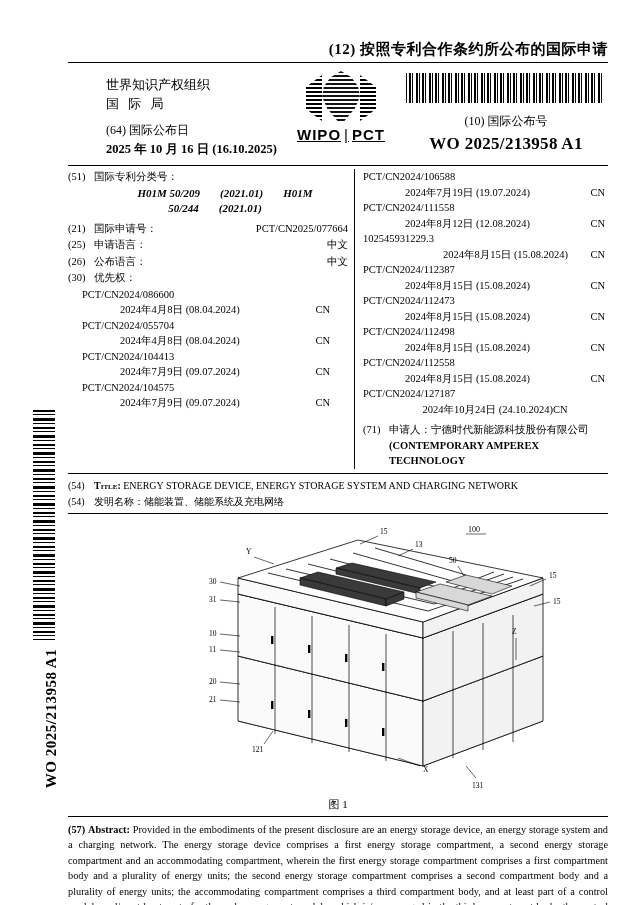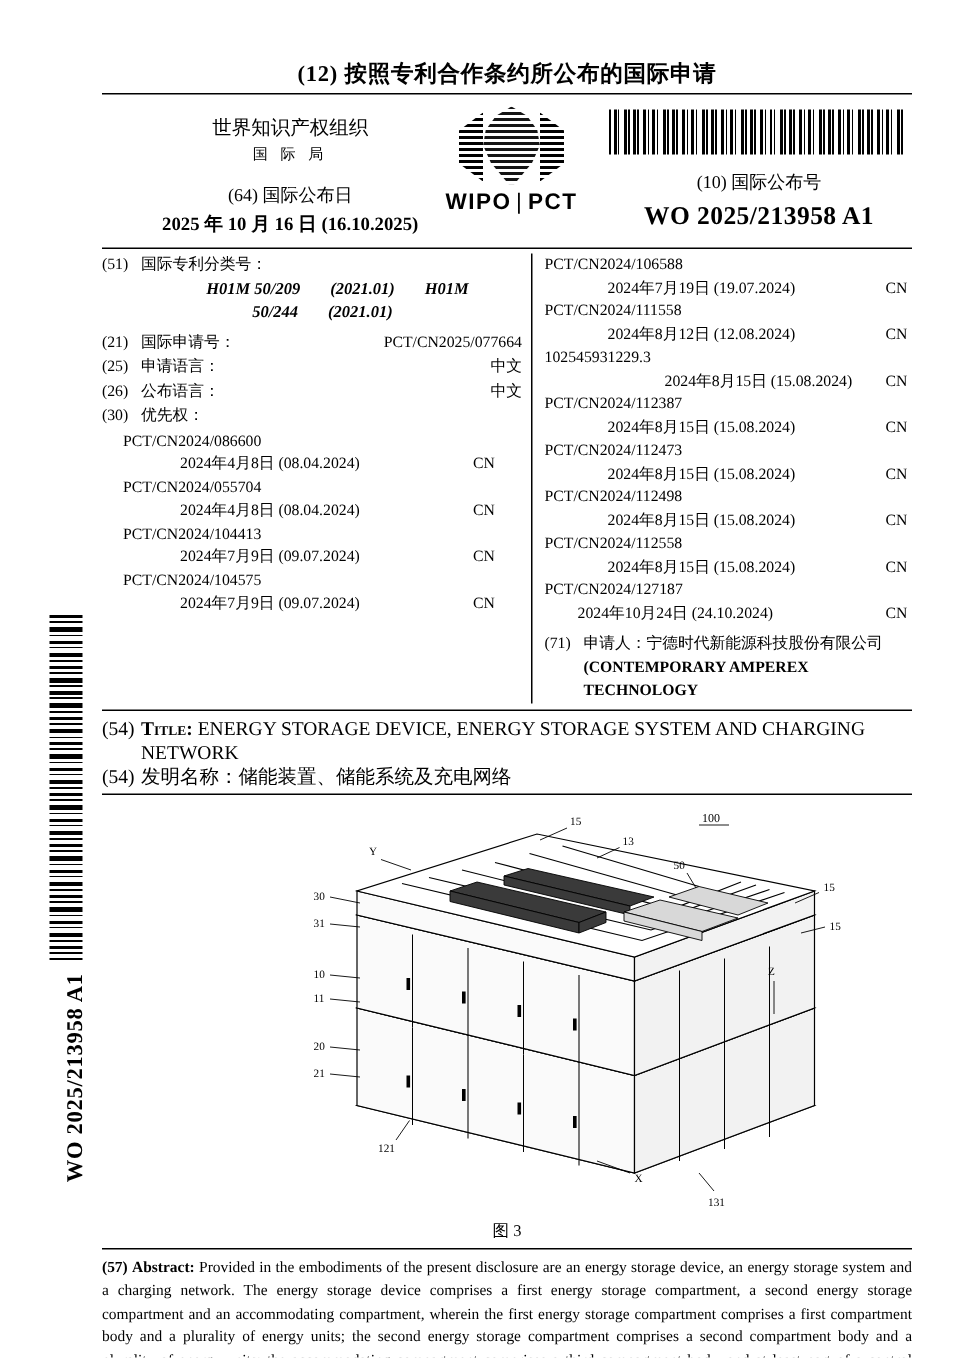"(12) 按照专利合作条约所公布的国际申请" .doc-title { text-align: center -> right }
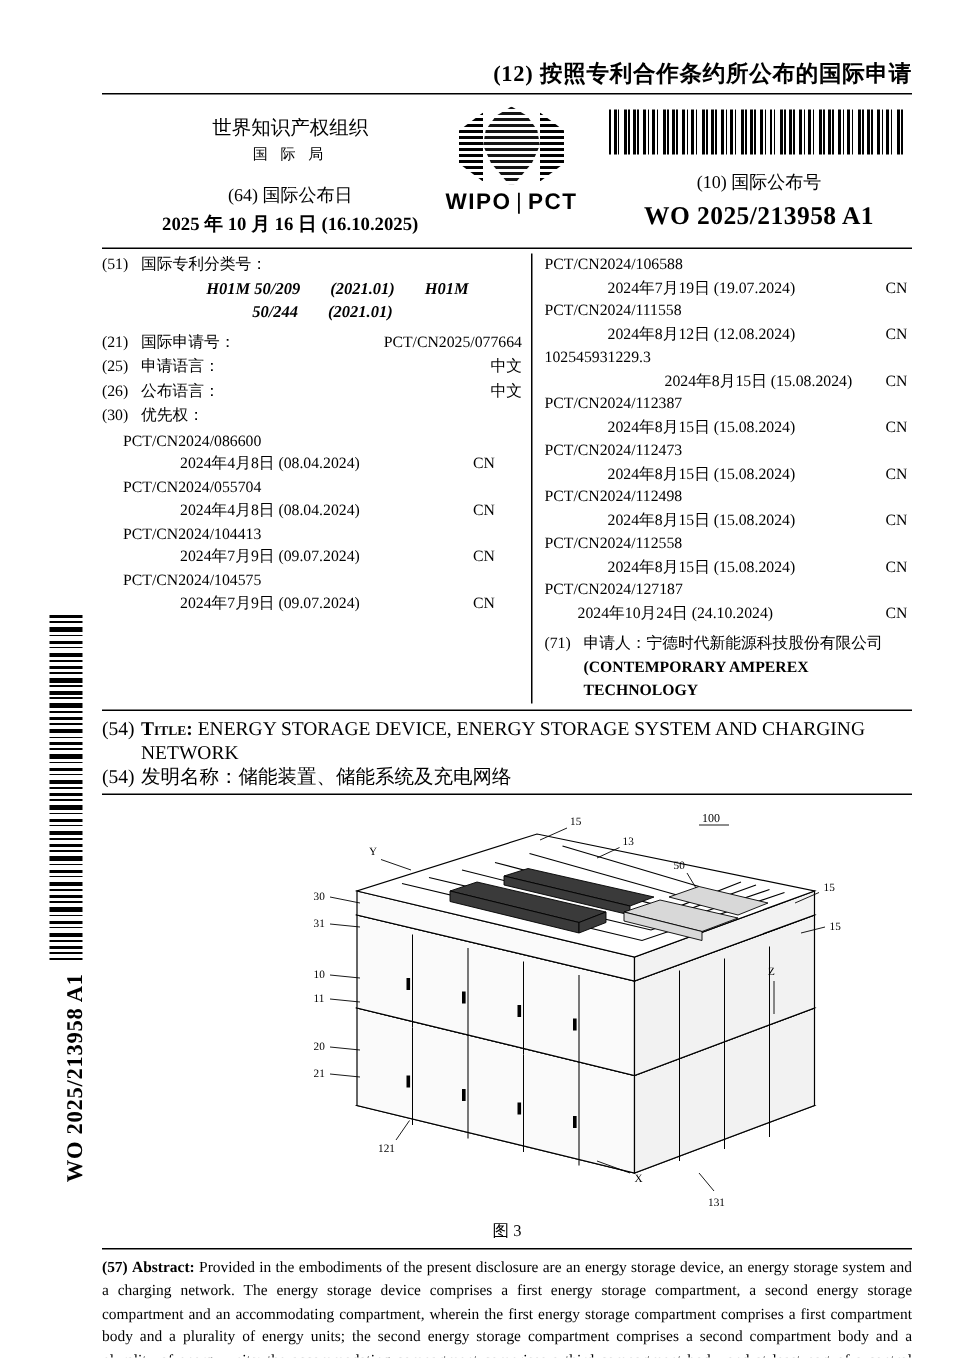"世界知识产权组织" .hdr-left { text-align: center -> none }
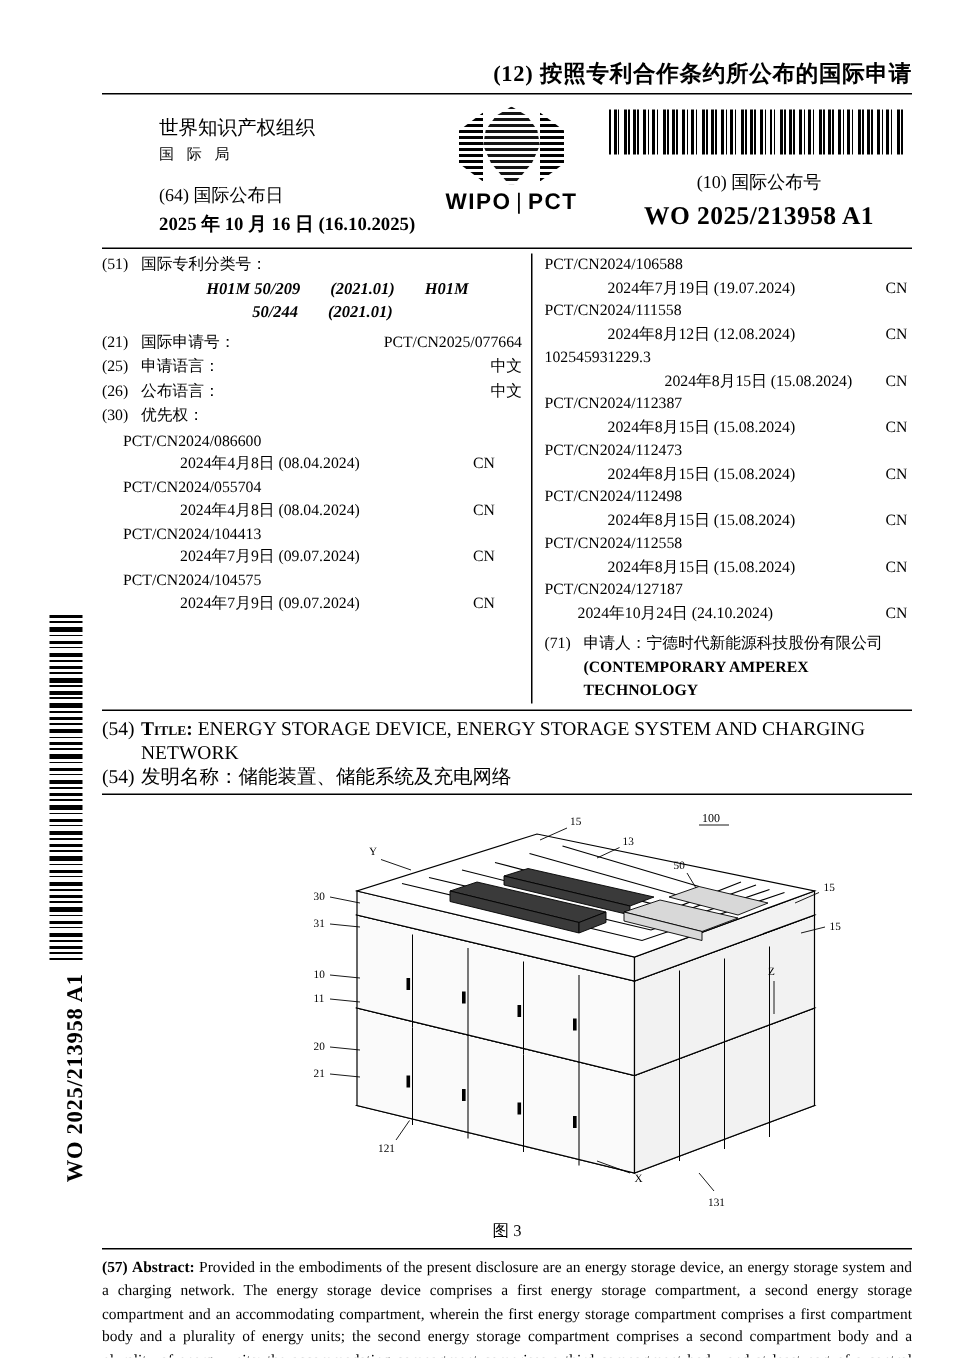"国 际 局" .hdr-left .l2 { font-size: 10px -> 13px }
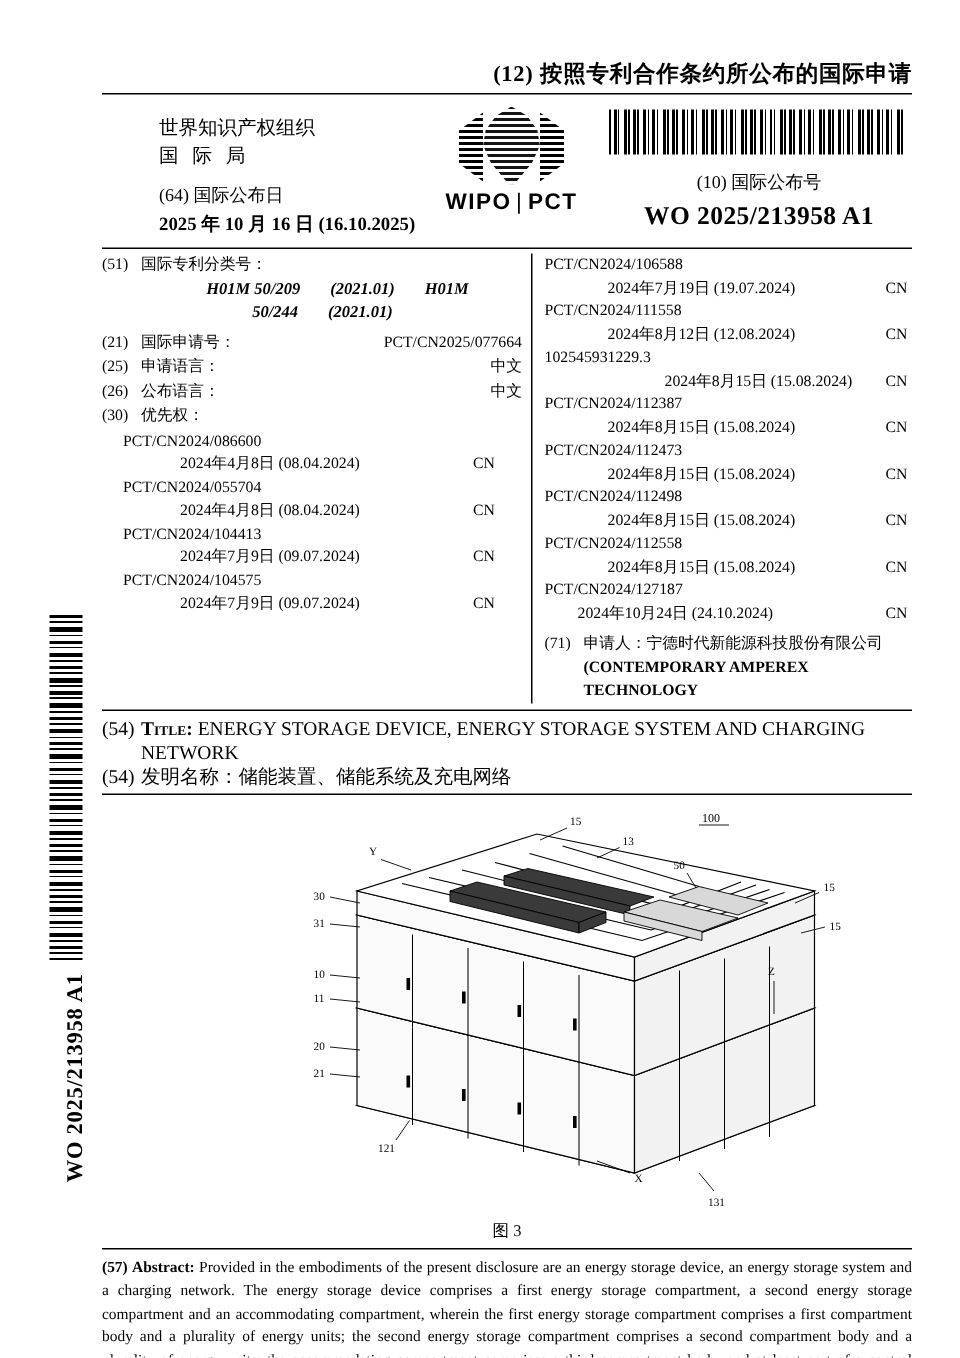"WIPO | PCT" .wipo-word { text-decoration: none -> underline }
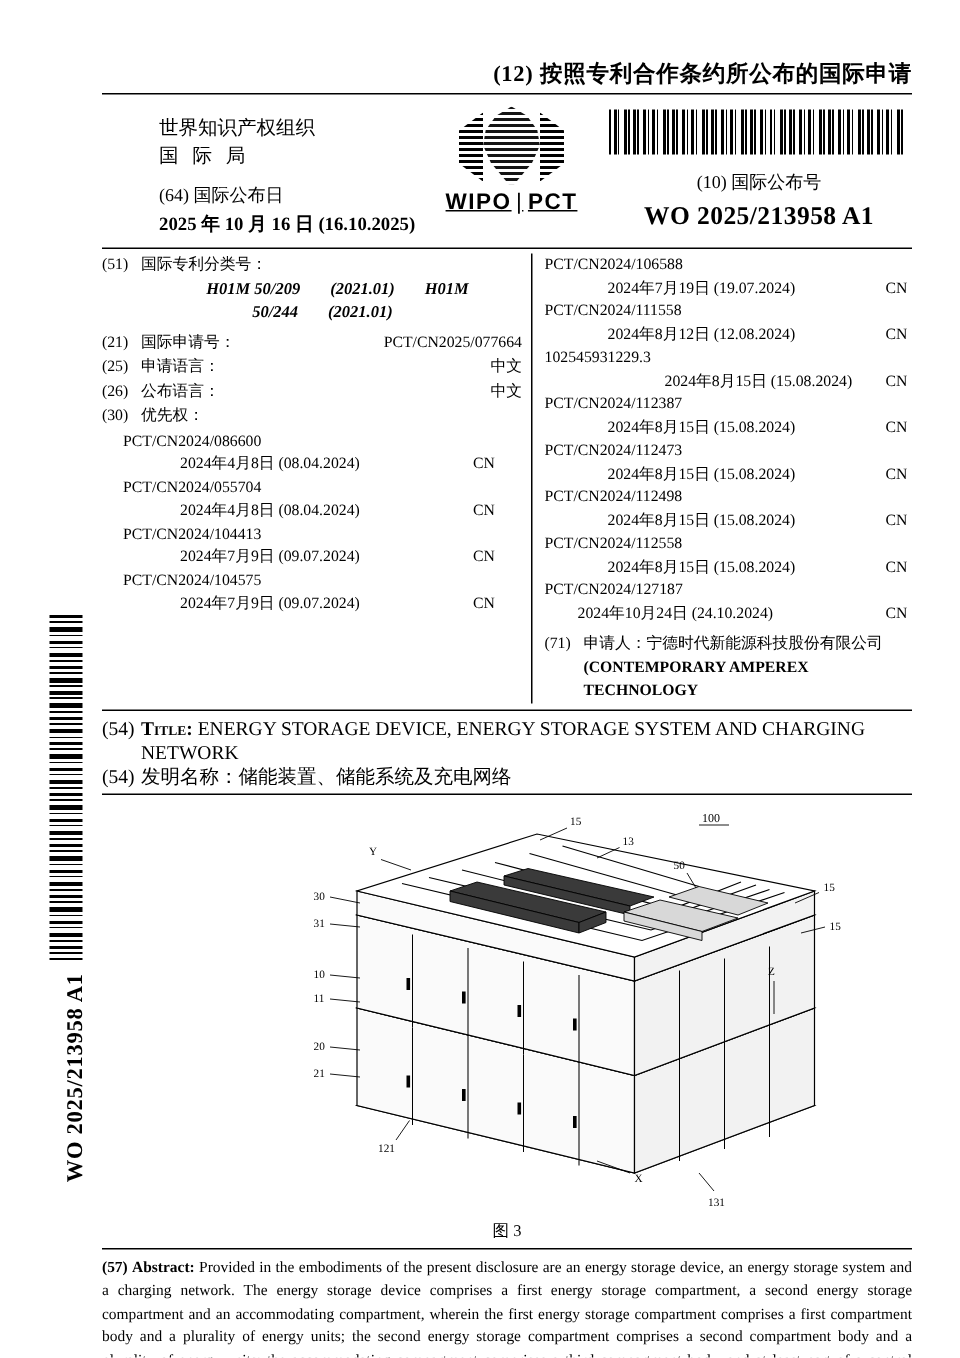"2024年10月24日 (24.10.2024)" div.r-date { justify-content: none -> center }
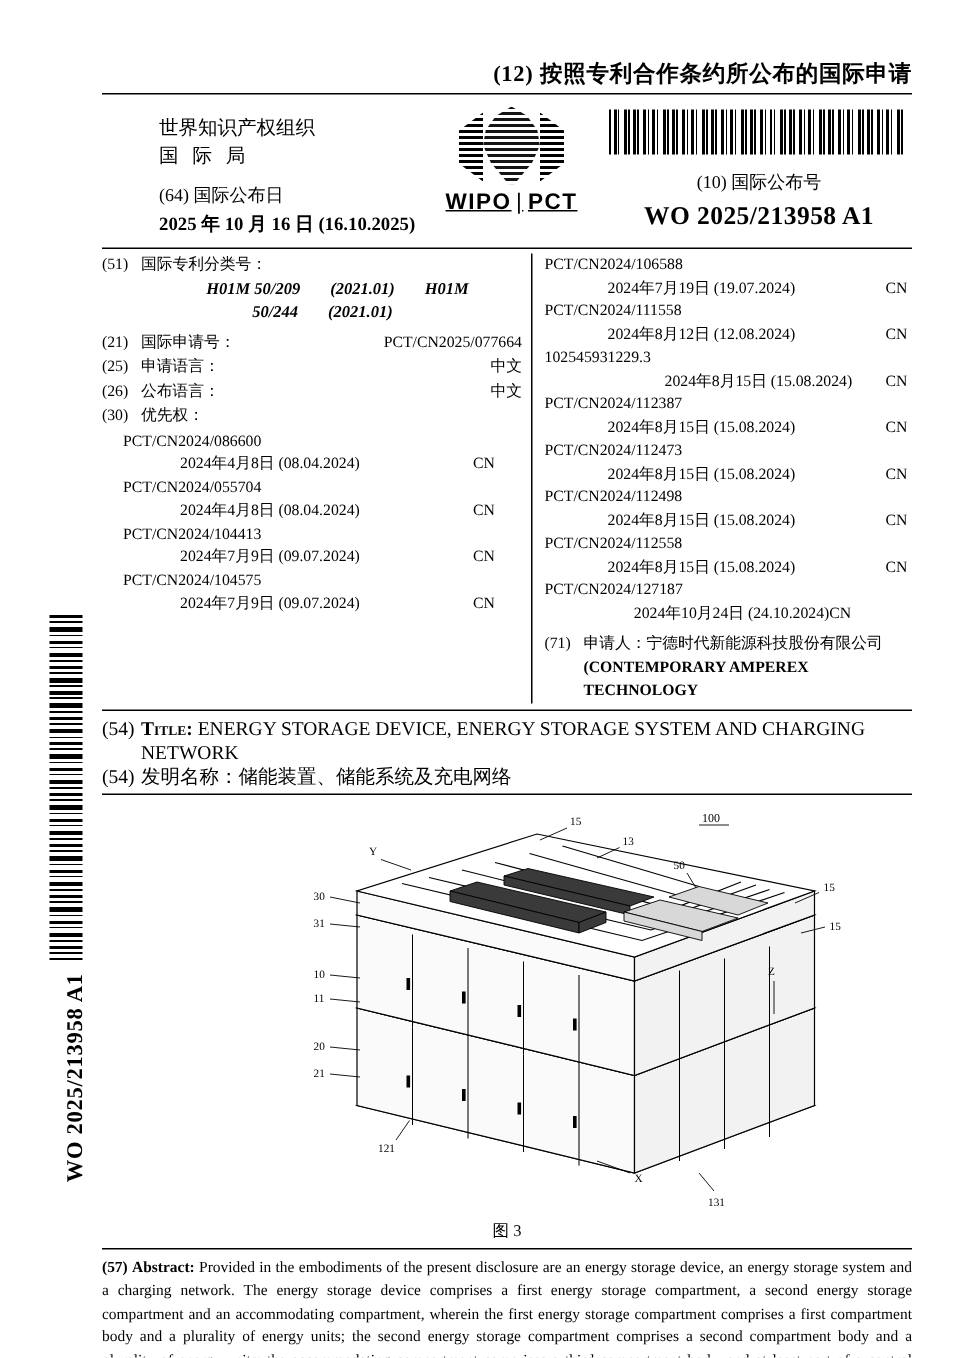"(54)" .titles { font-size: 13px -> 10px }
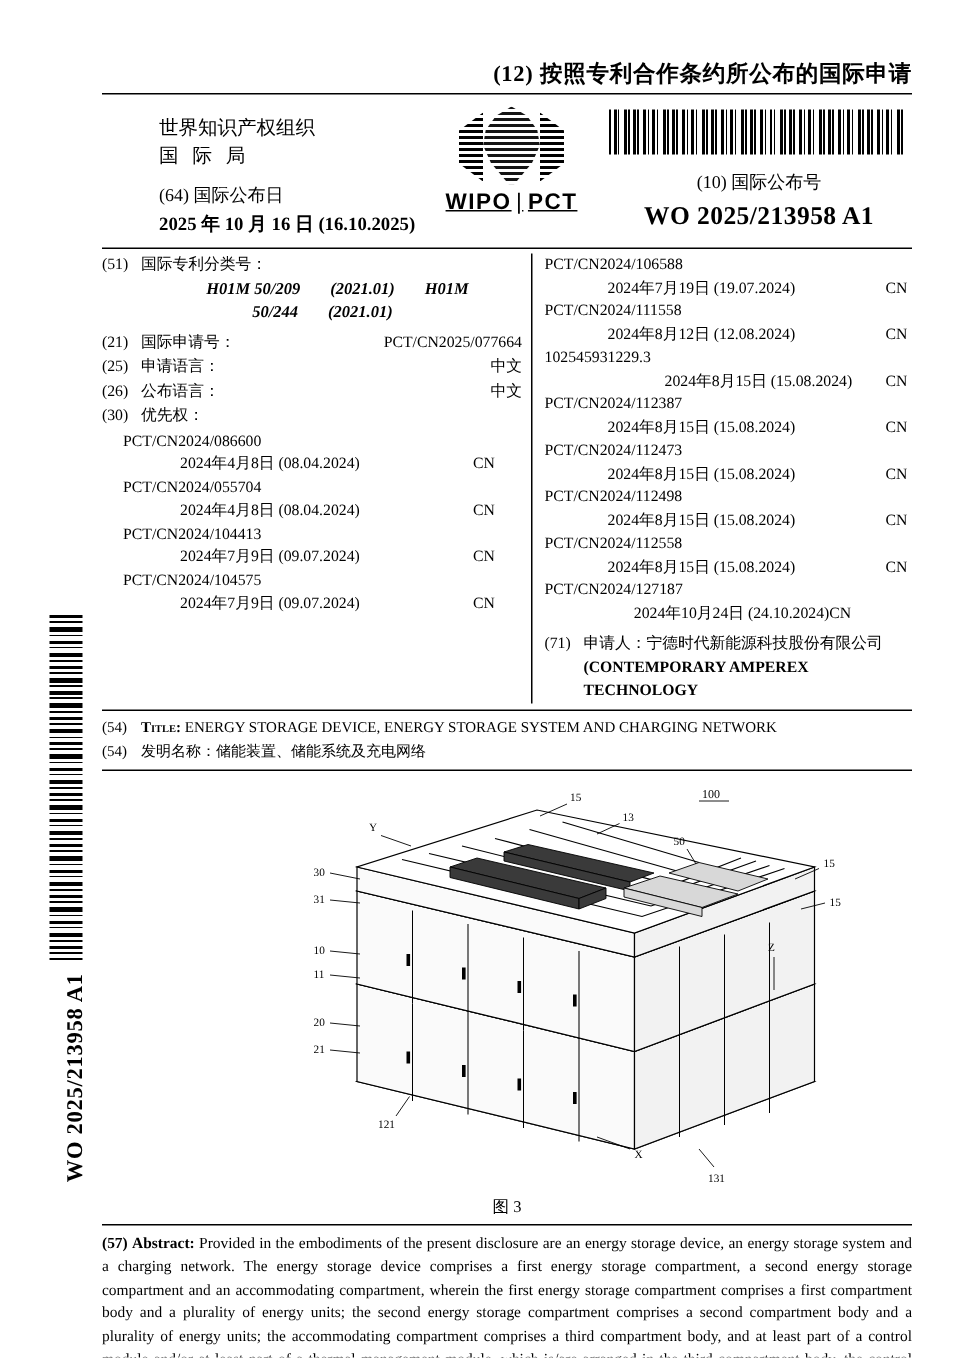"图 3" div.fig-caption { text: 3 -> 1 }
